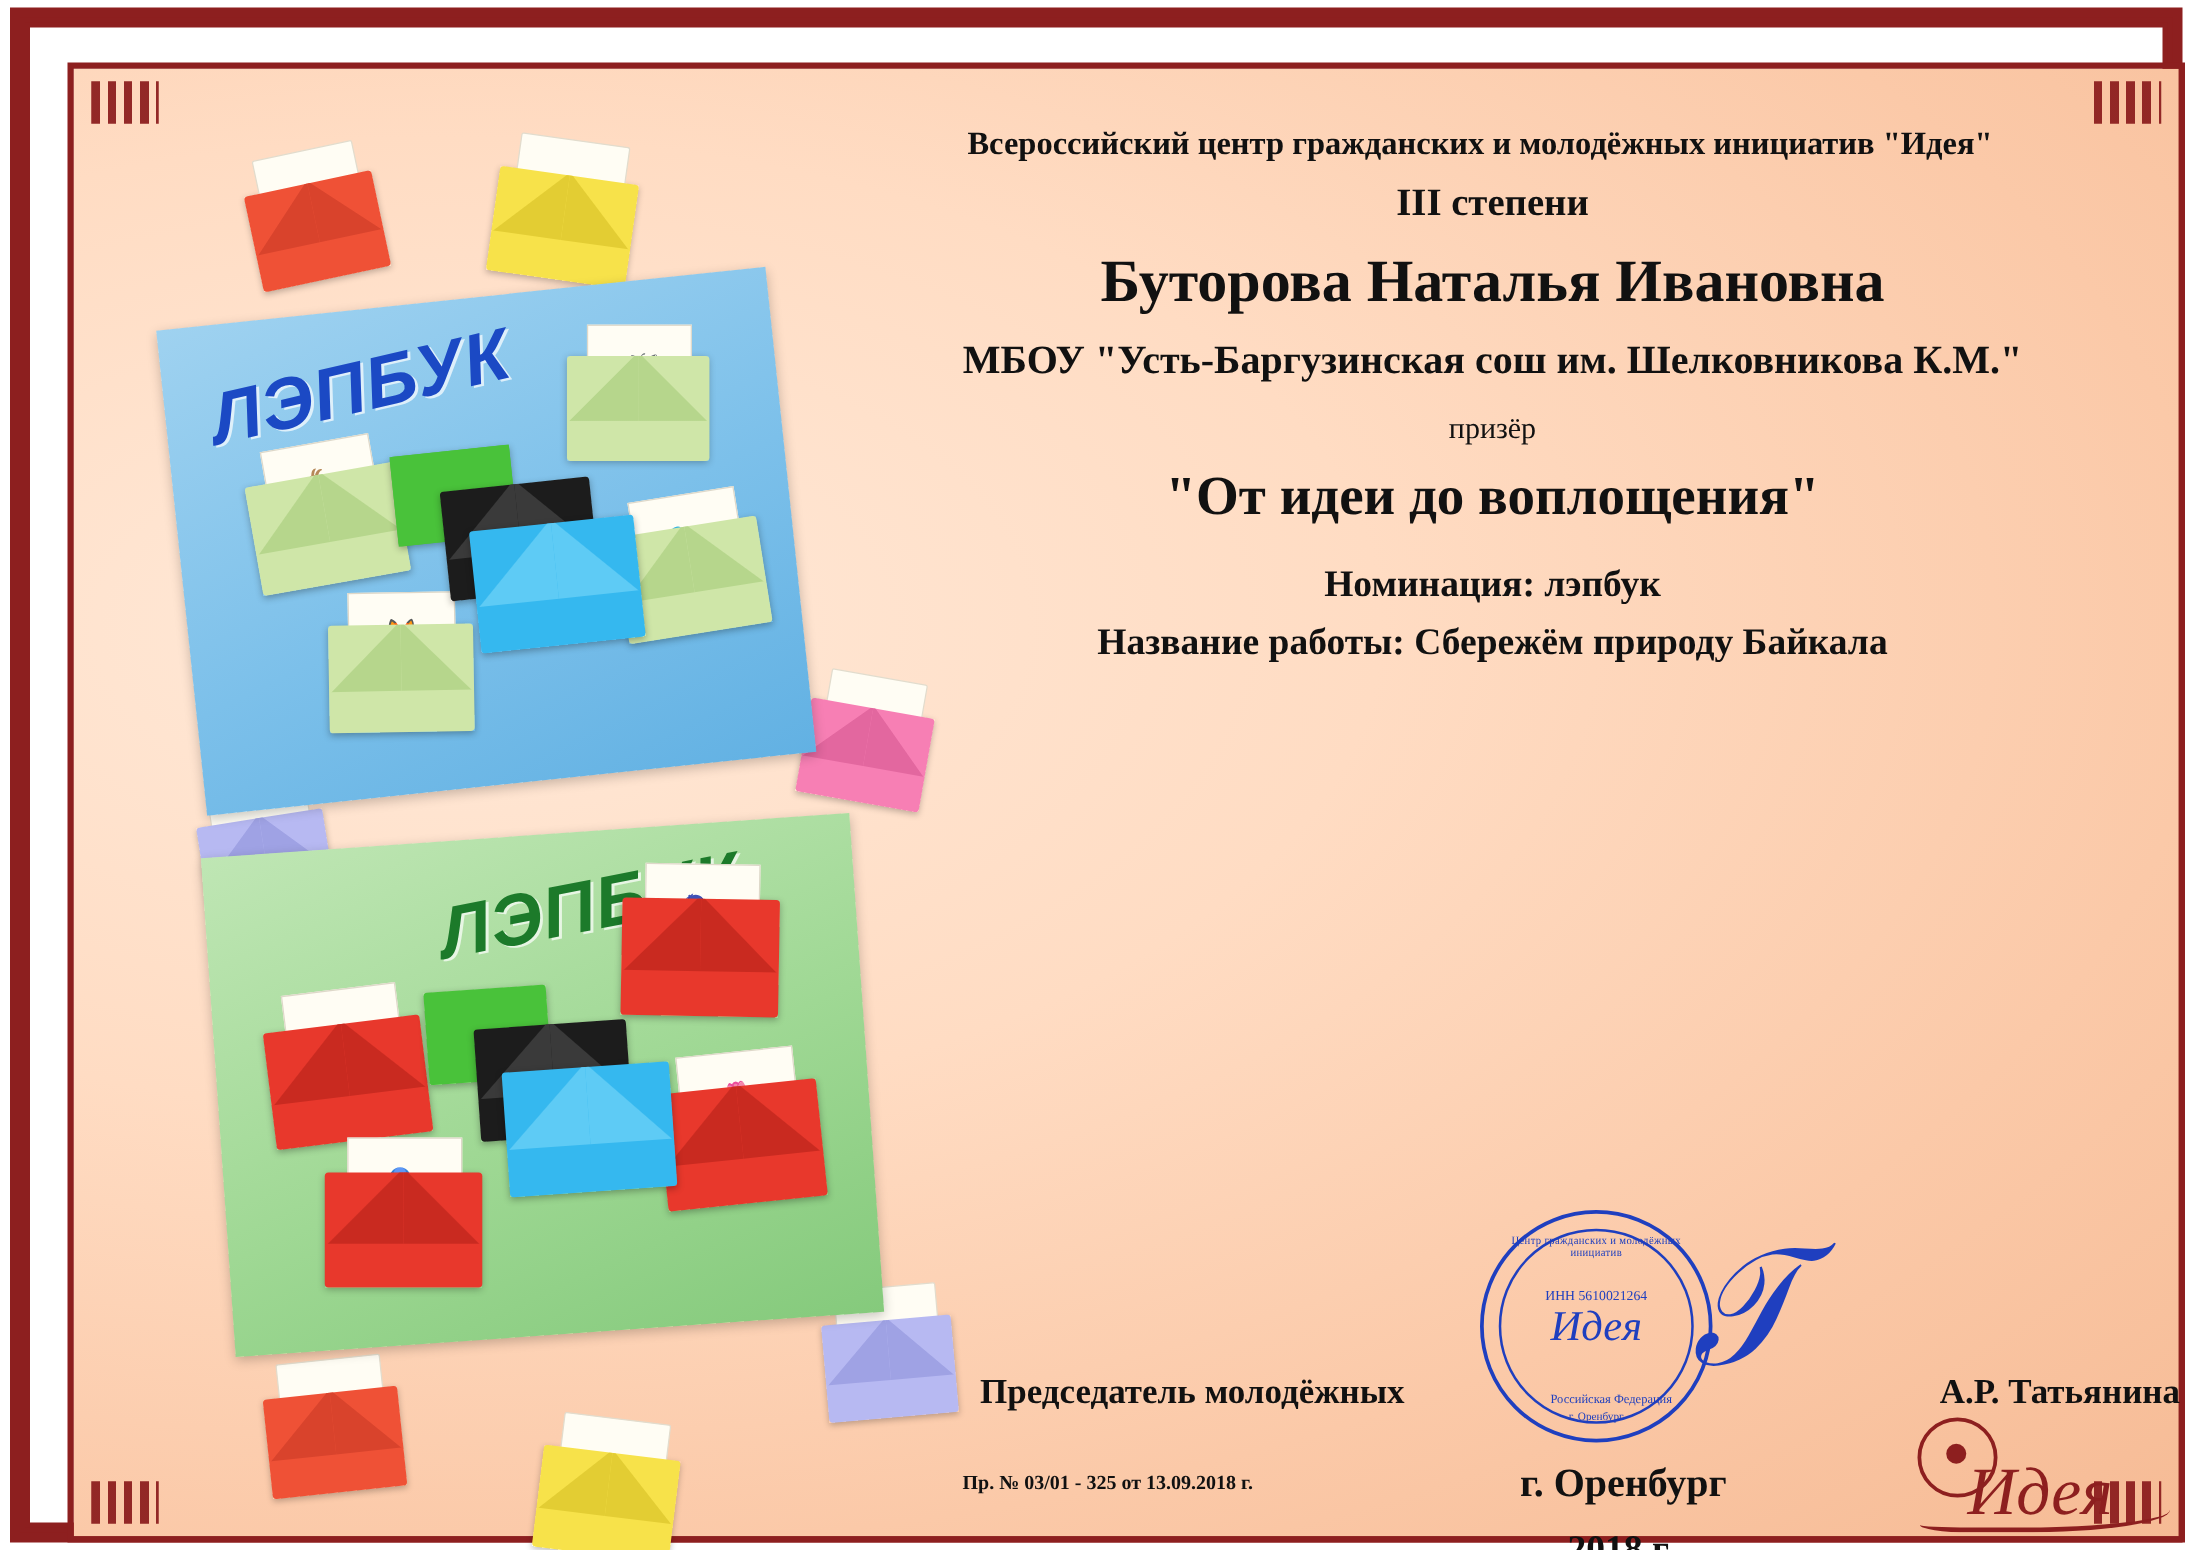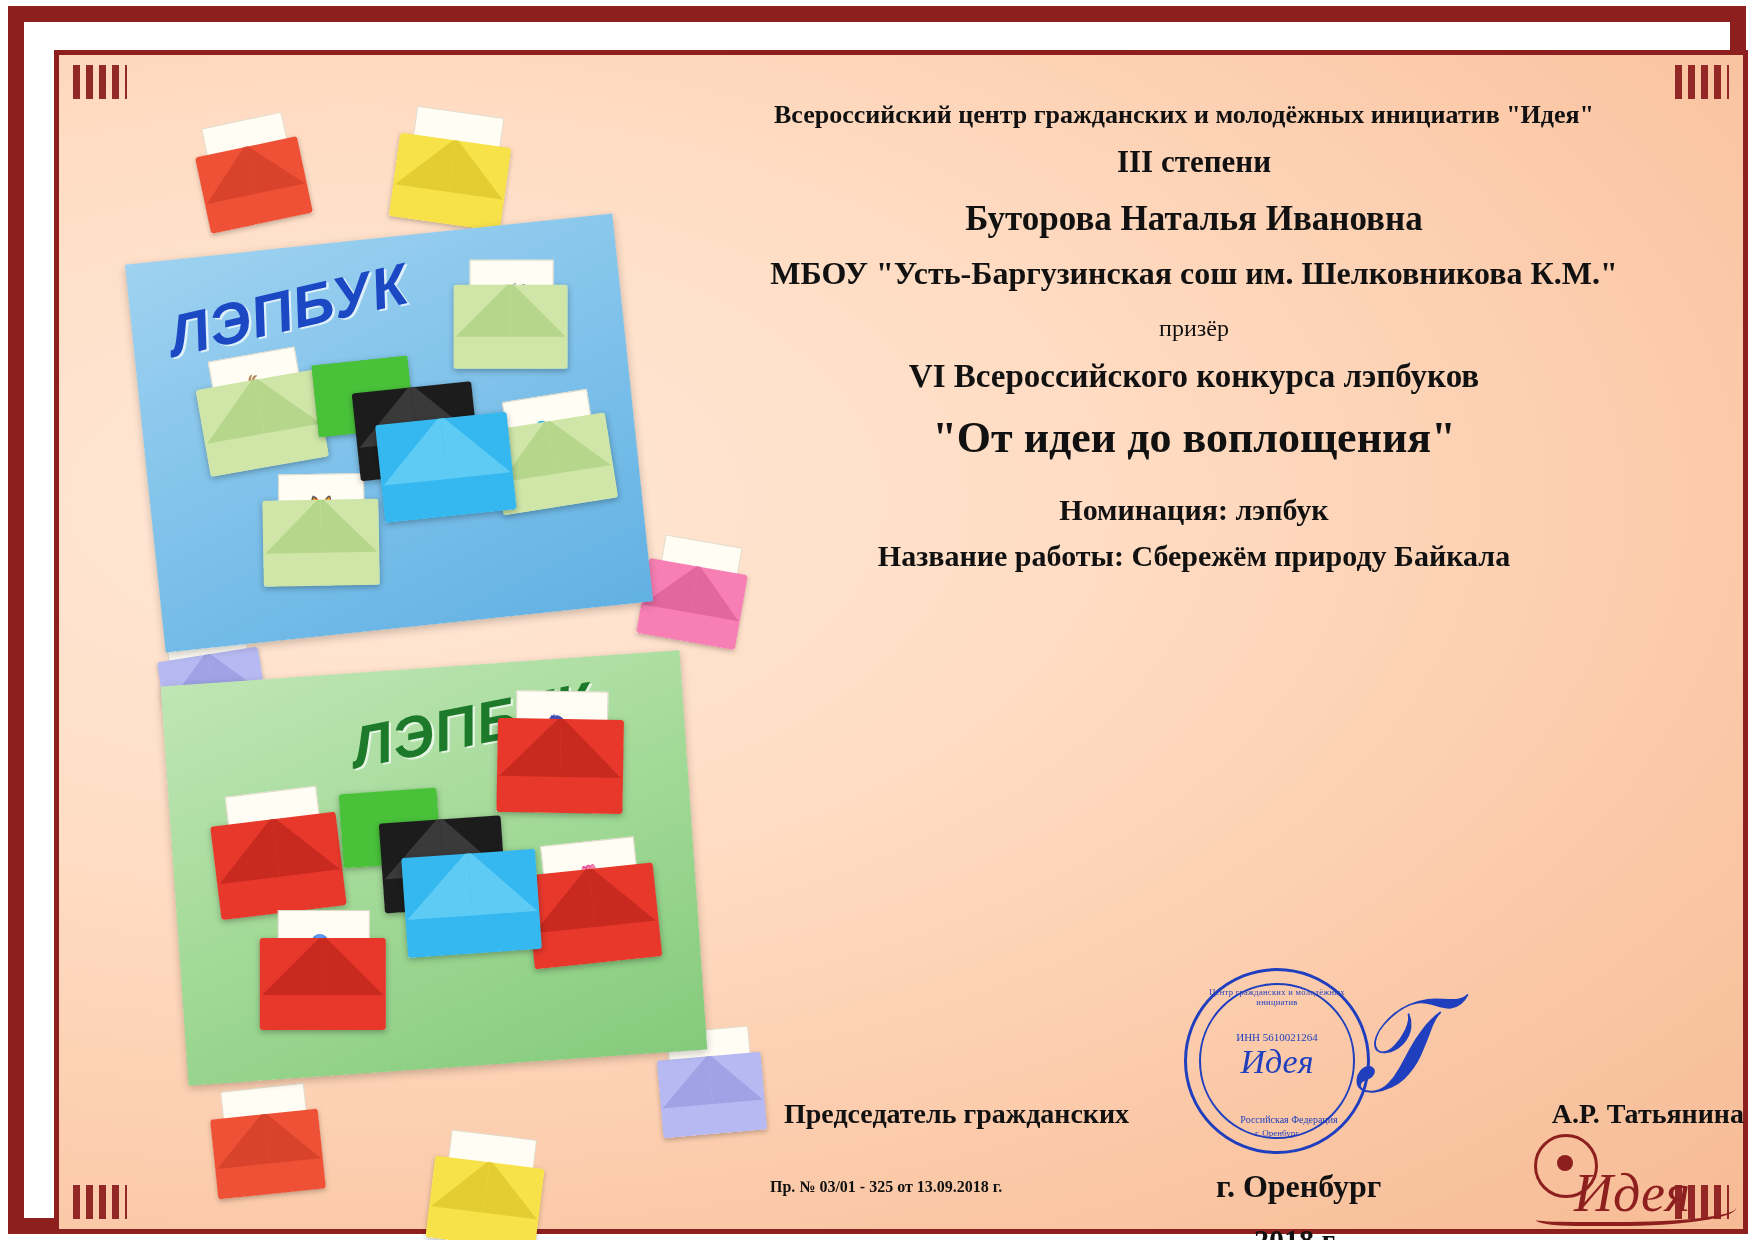"Буторова Наталья Ивановна" .recipient { font-size: 35px -> 48px }
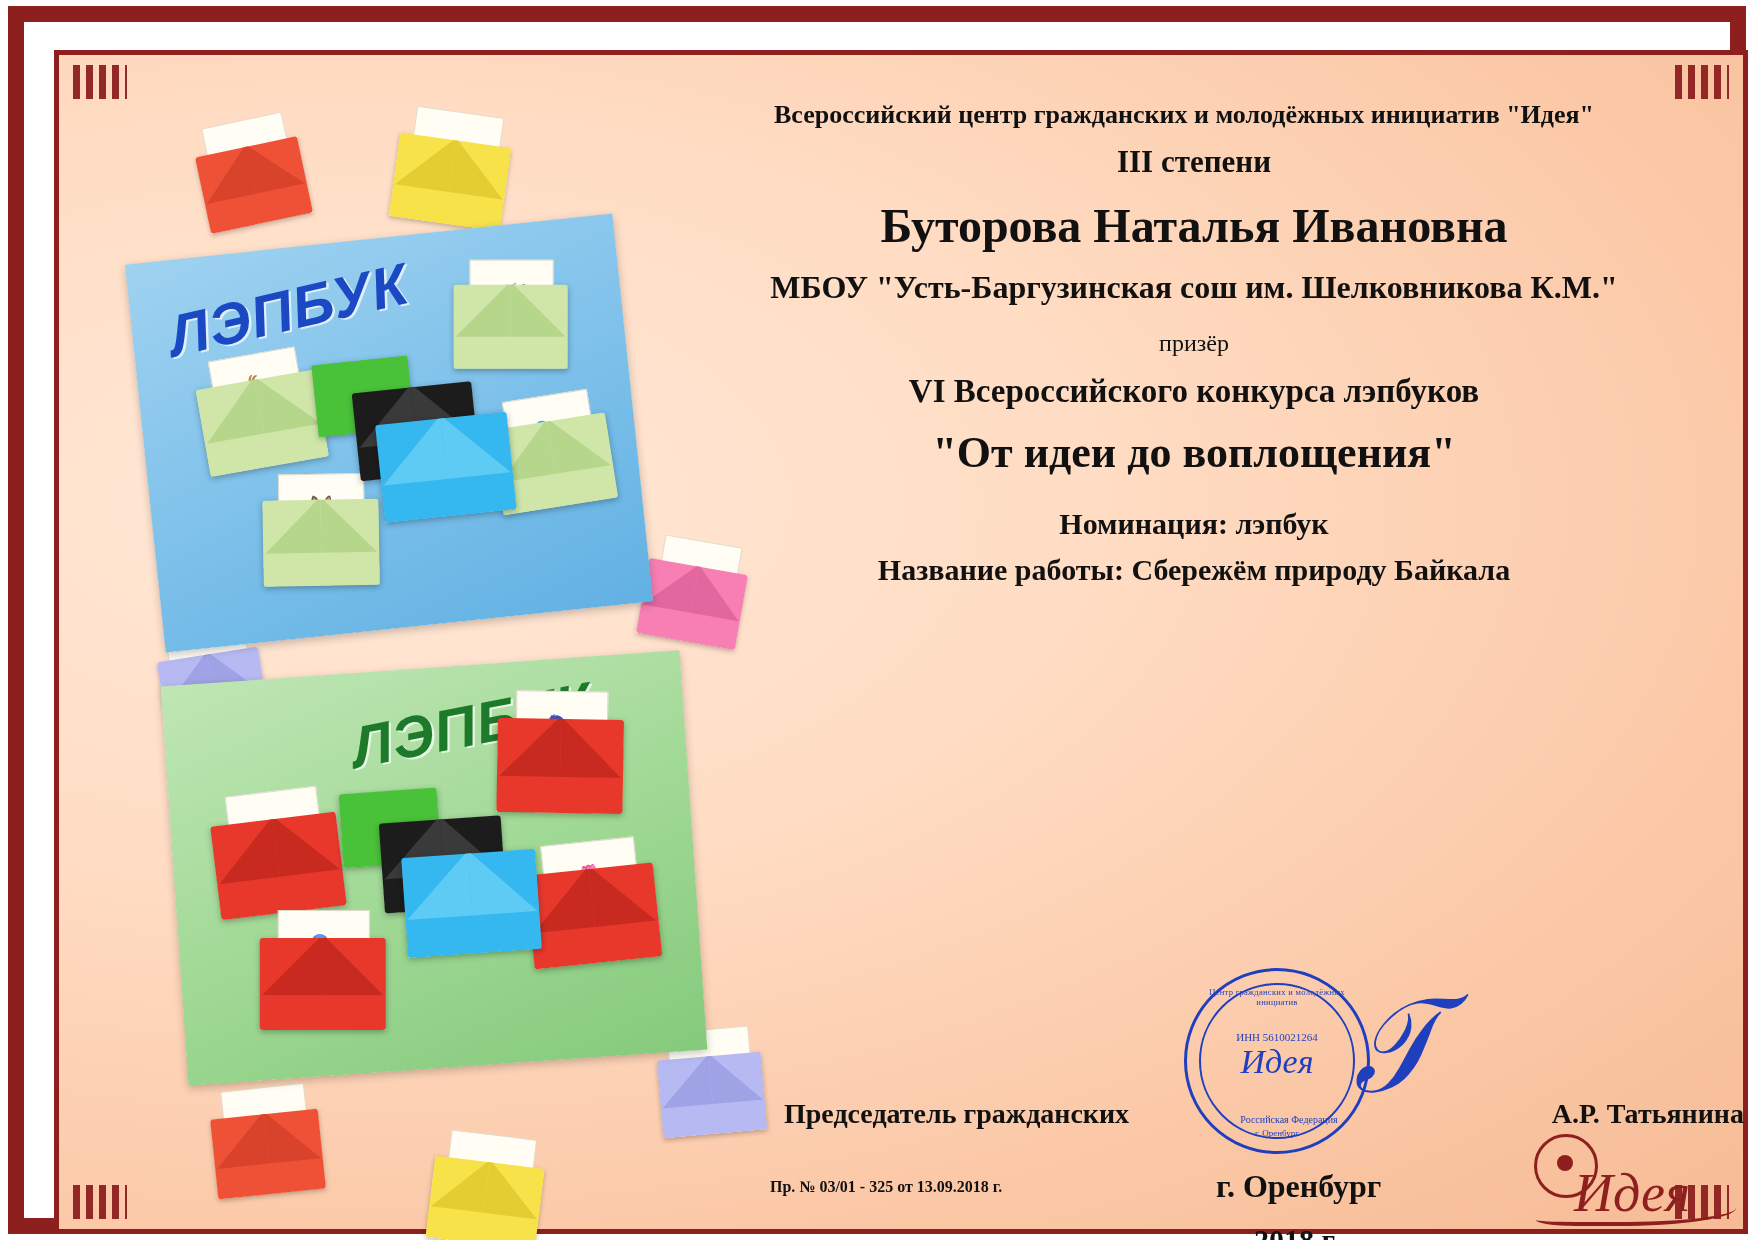"VI Всероссийского конкурса лэпбуков" div.contest { html: <div>VI Всероссийского конкурса лэпбуков</div> -> none }
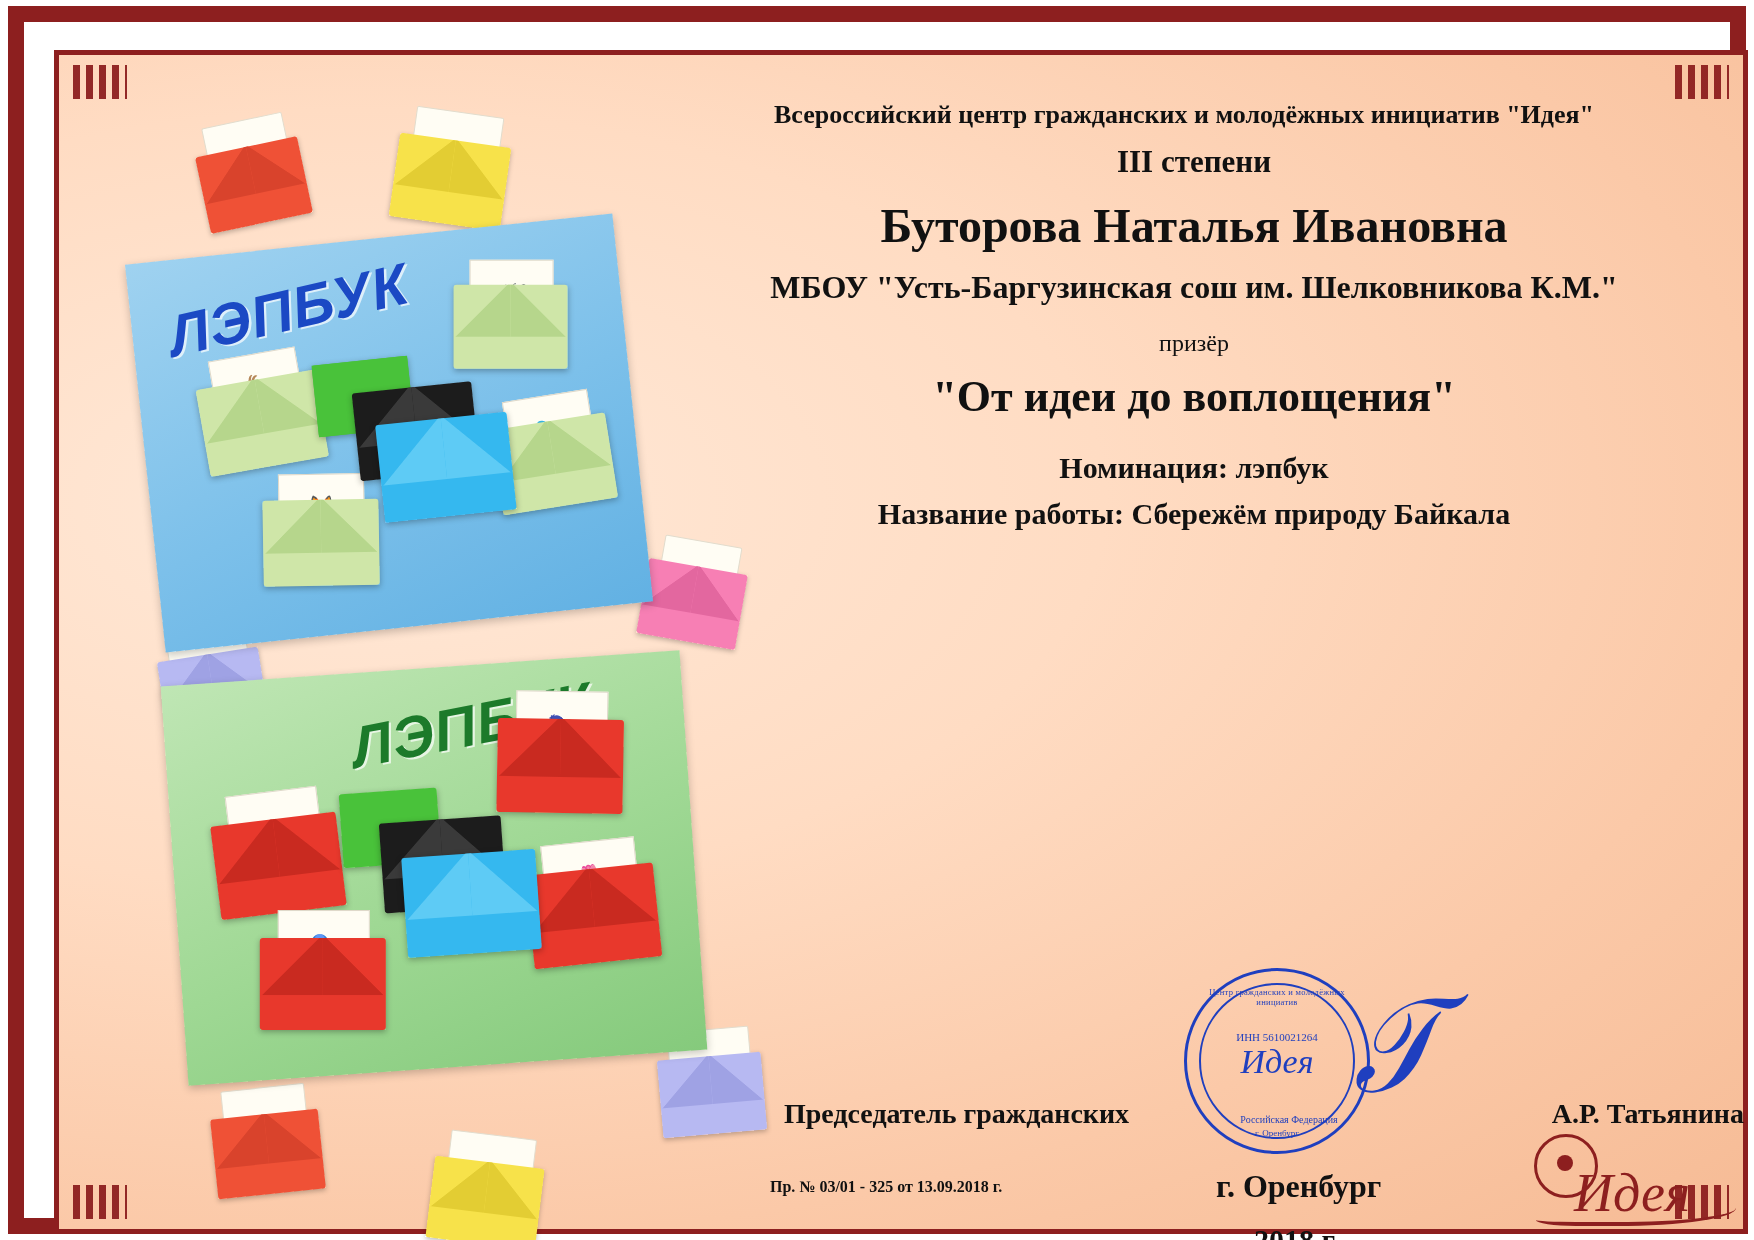"Председатель гражданских" div.sign-label { text: гражданских -> молодёжных }
